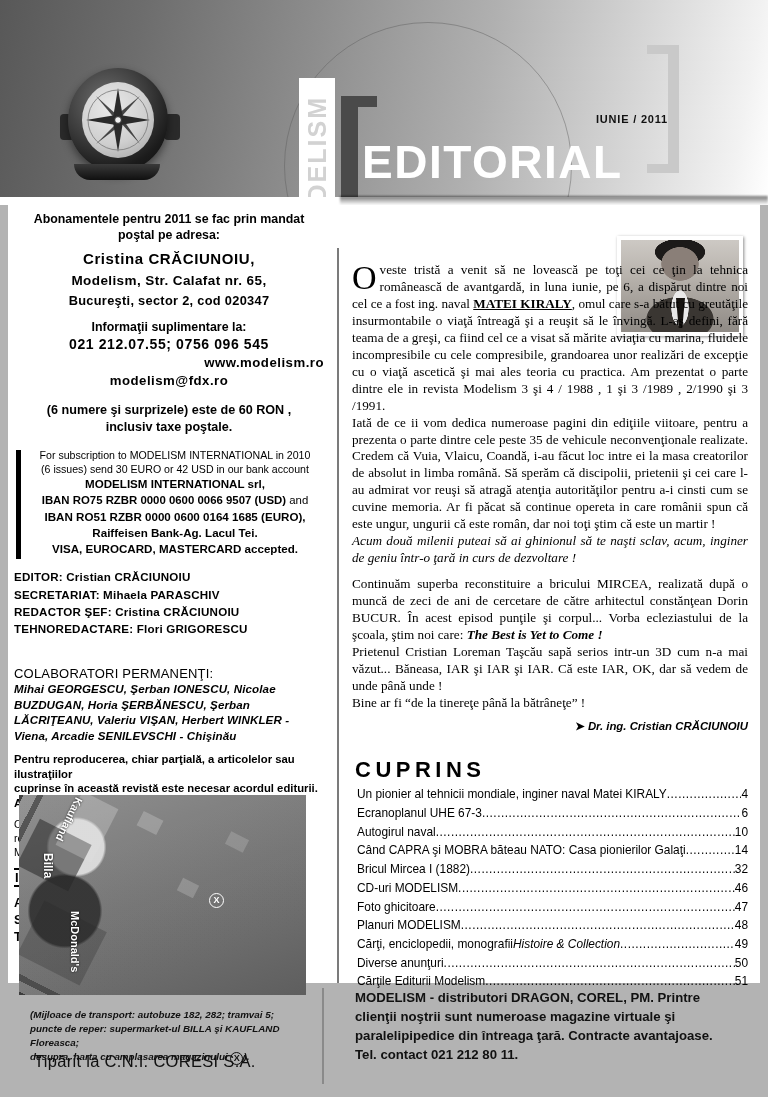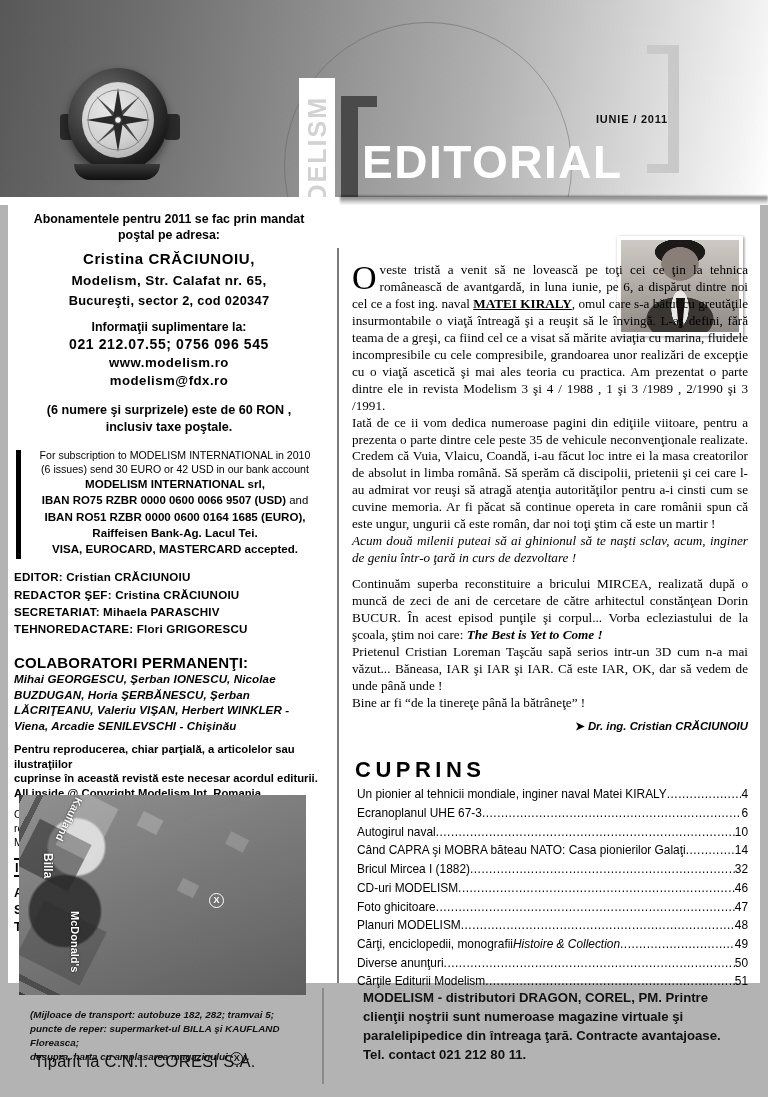"www.modelism.ro" .sub-web { text-align: none -> right }
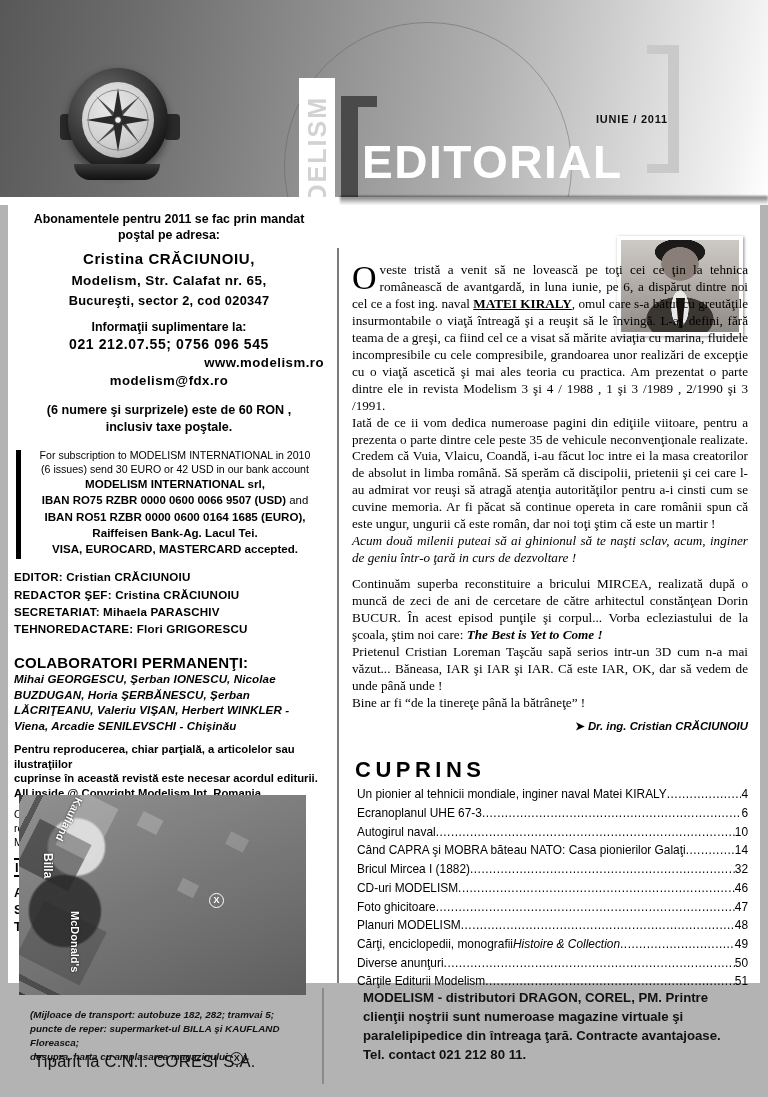"REDACTOR ŞEF: Cristina CRĂCIUNOIU" div { order: before "SECRETARIAT: Mihaela PARASCHIV" -> after "SECRETARIAT: Mihaela PARASCHIV" }
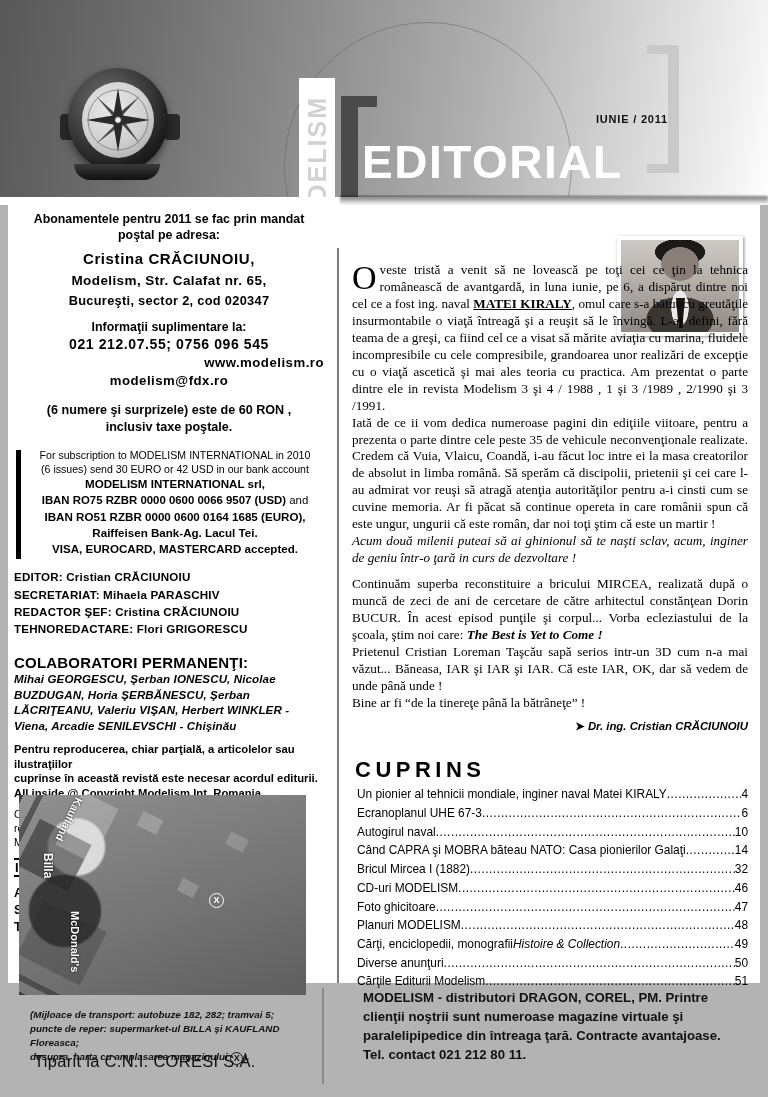"COLABORATORI PERMANENŢI:" .collab-h { font-size: 15px -> 13px; font-weight: bold -> normal; margin-top: 16px -> 28px }
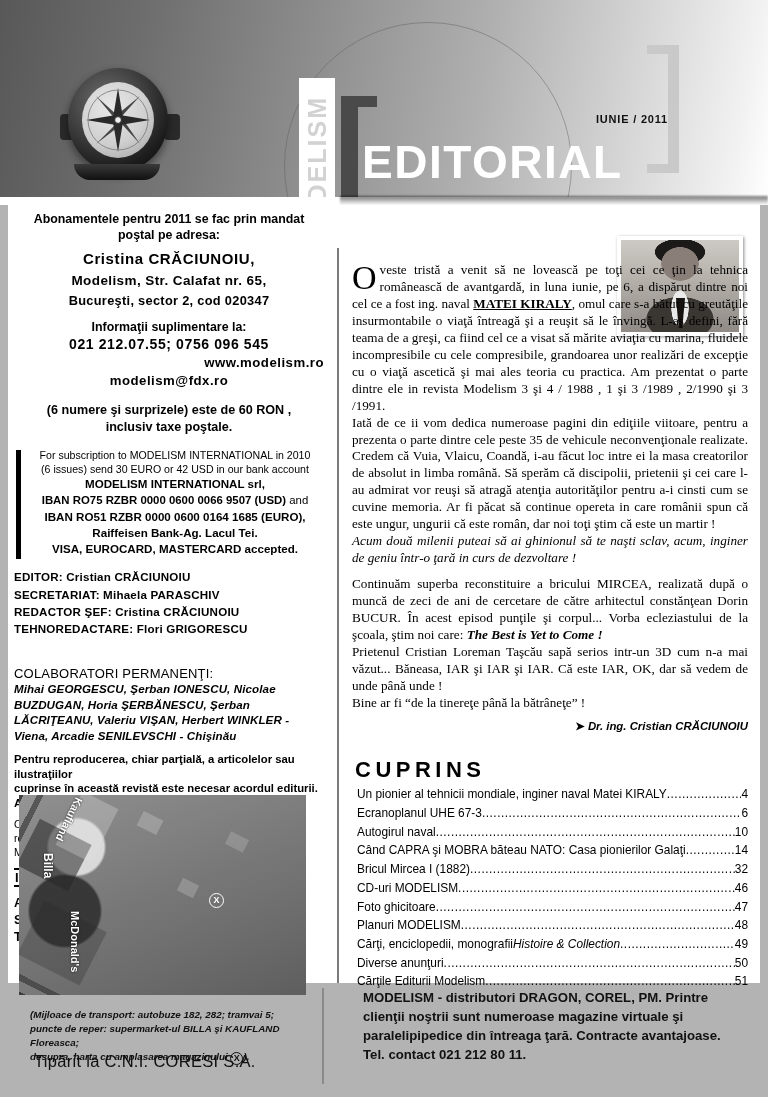"MODELISM - distributori DRAGON, COREL," .bottom-note { margin-left: 8px -> none }
